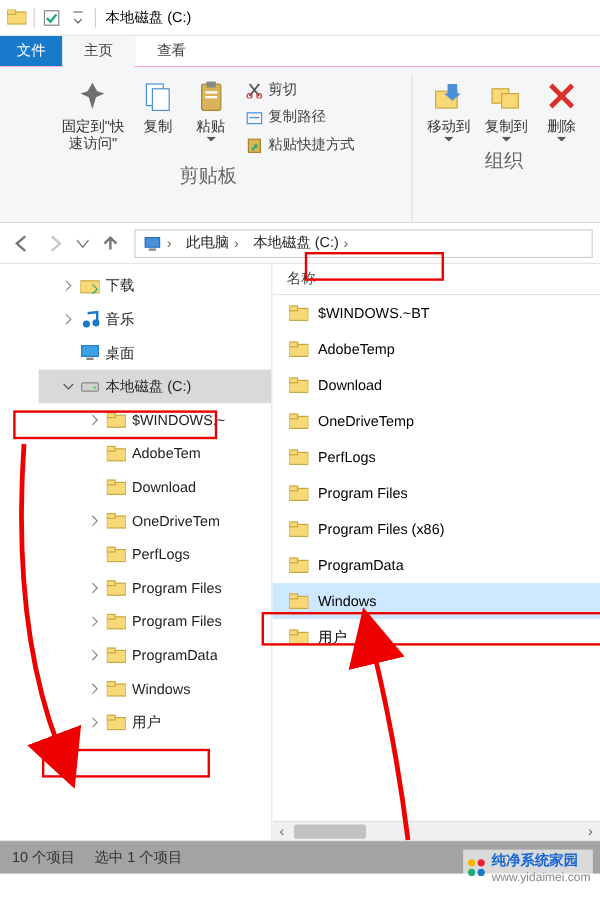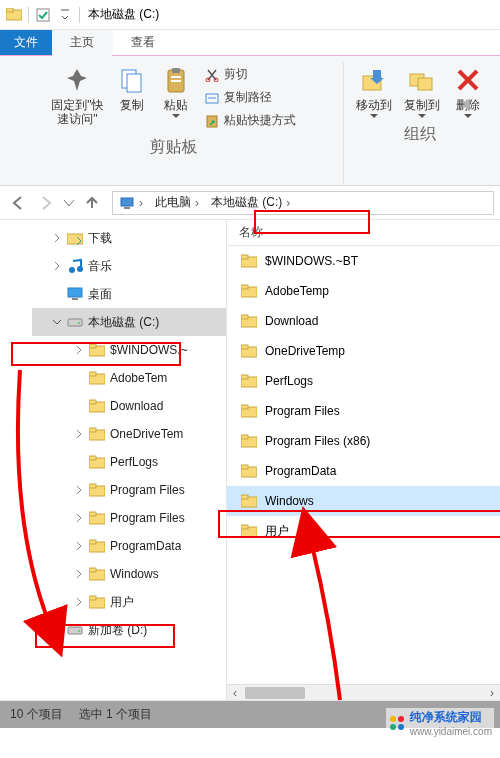"新加卷 (D:)" div.tree-item { html: <div> <span> <svg> <path></path> </svg> </span> <span> <svg> <rect></rect> <circle></circle> </svg> </span> <span>新加卷 (D:)</span> </div> -> none }
